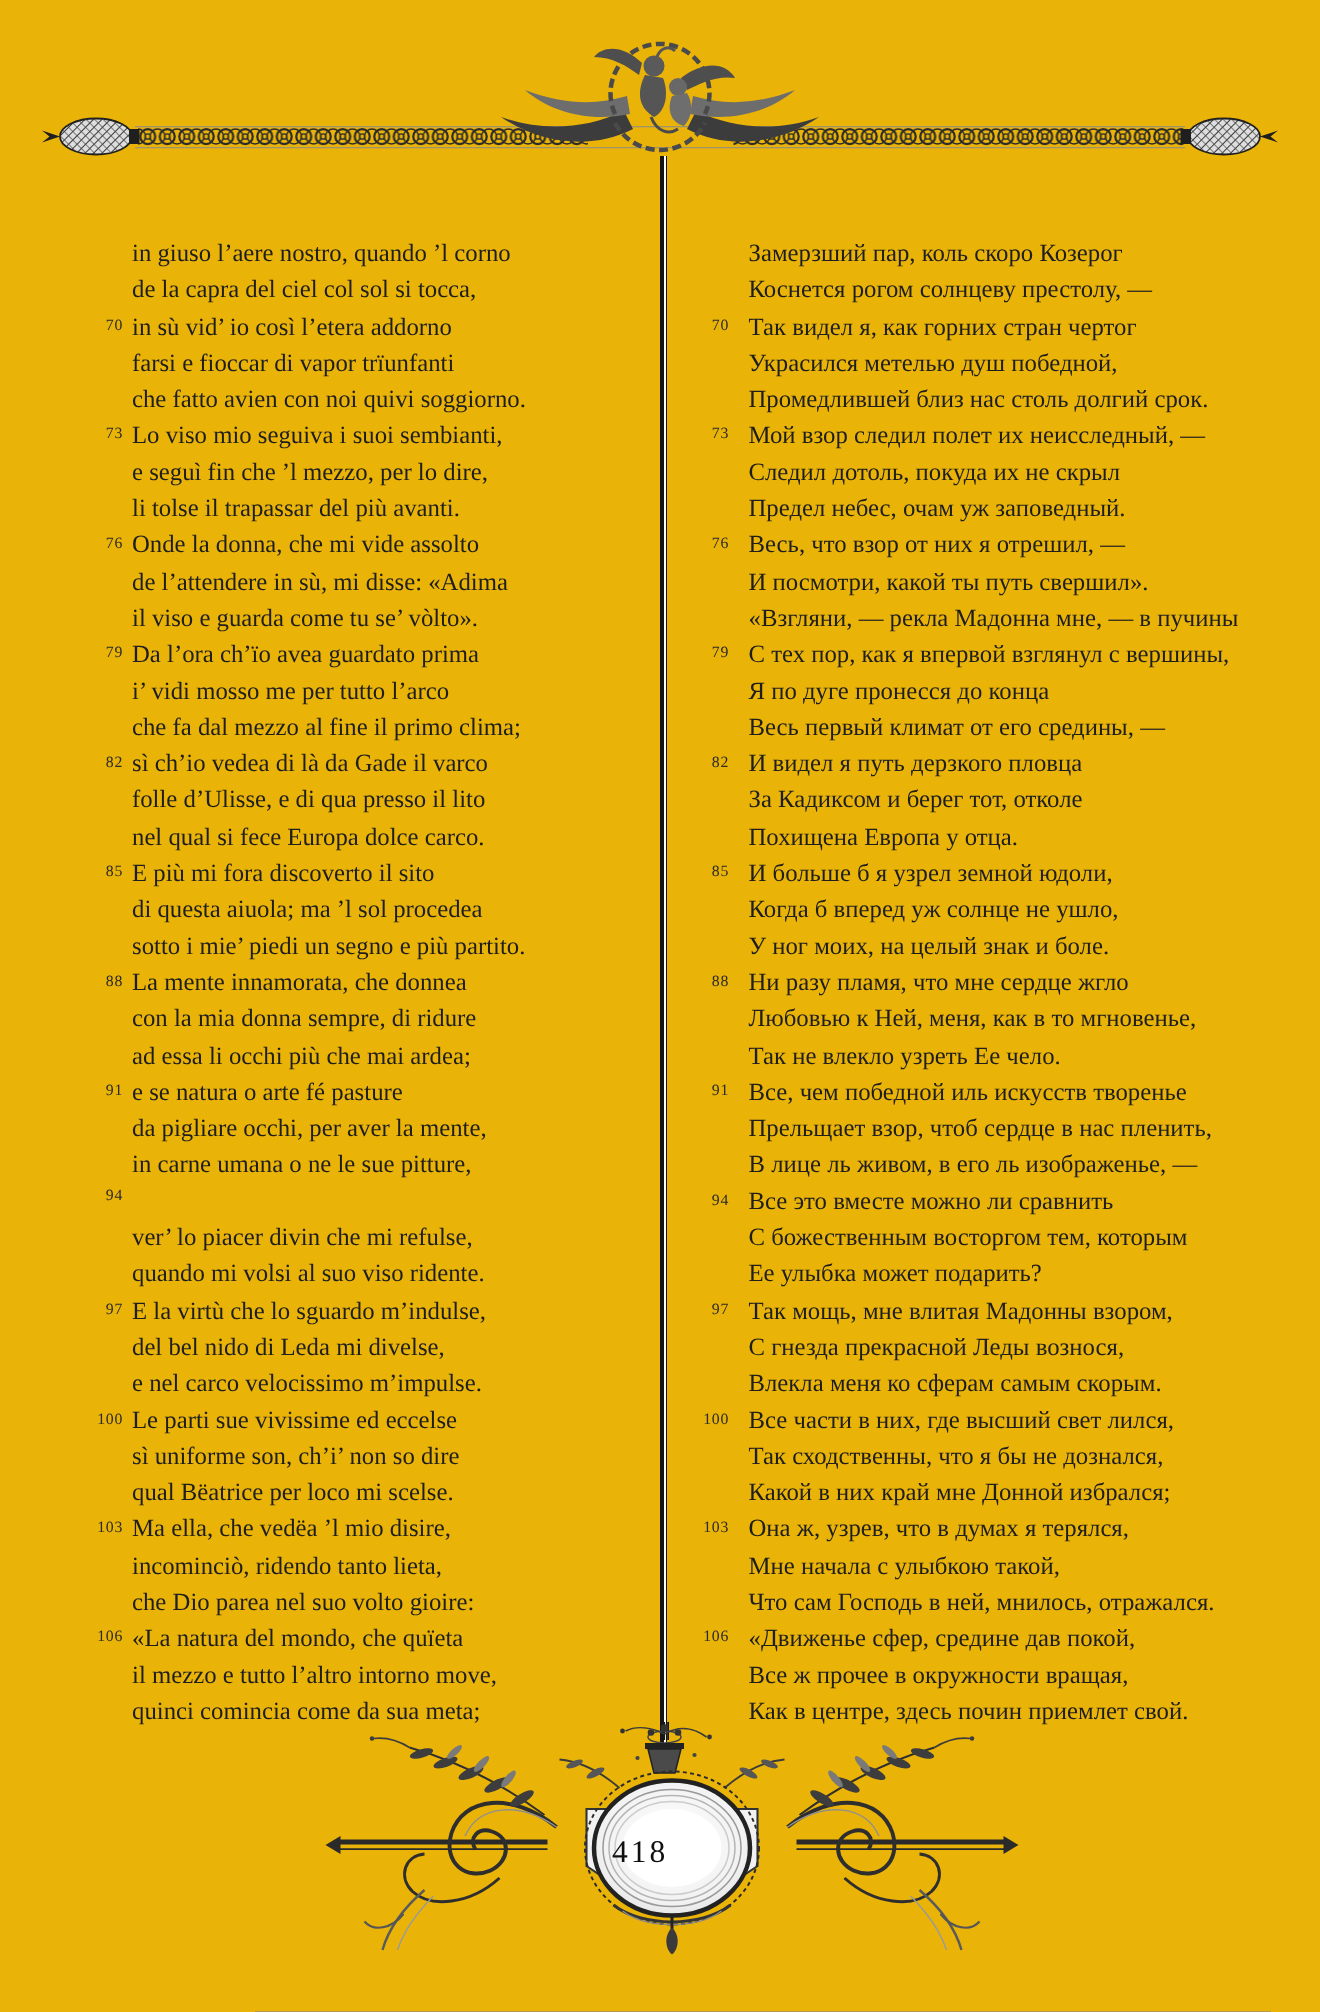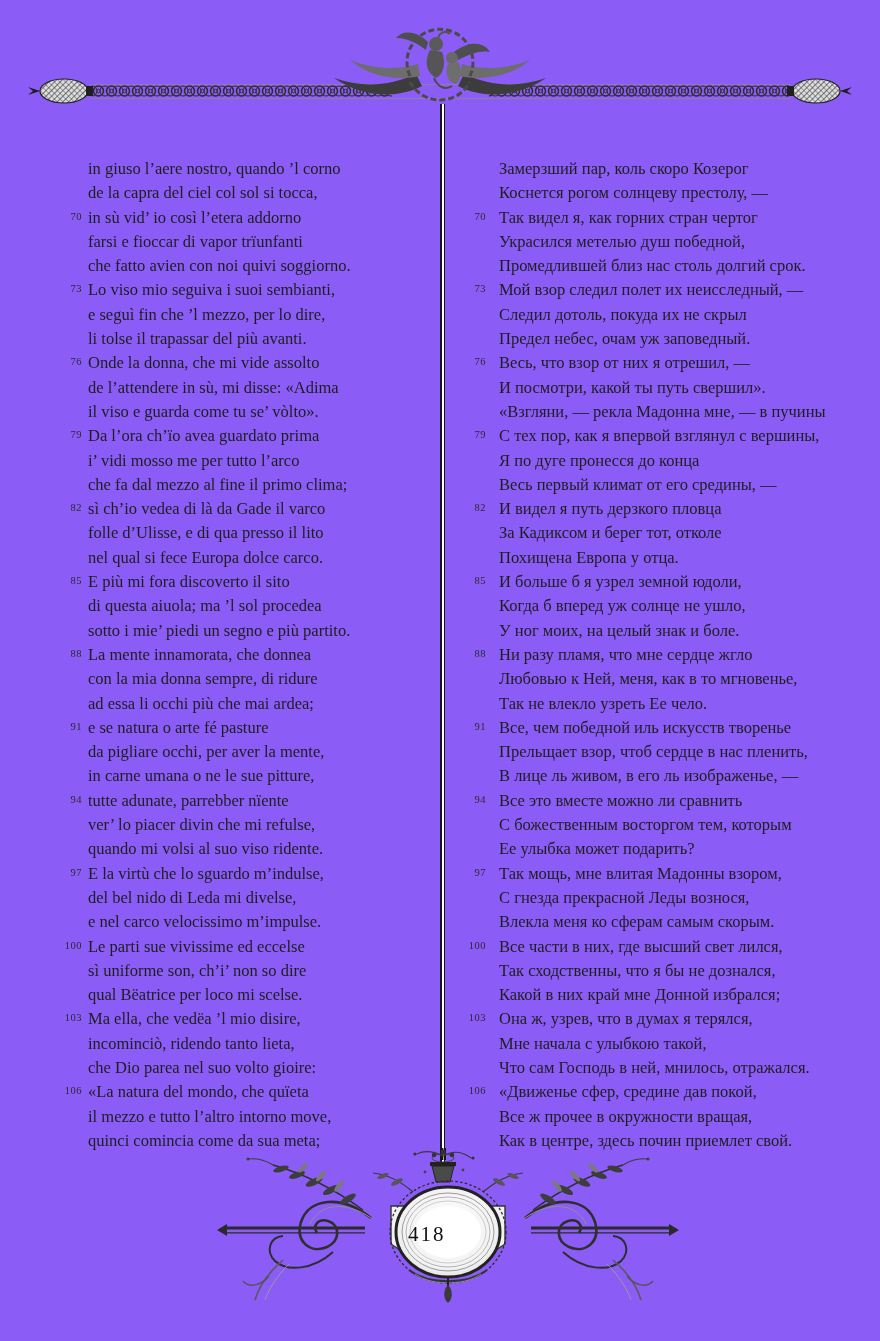"in giuso l’aere nostro, quando" .page { background: #8b5cf6 -> #eab308 }
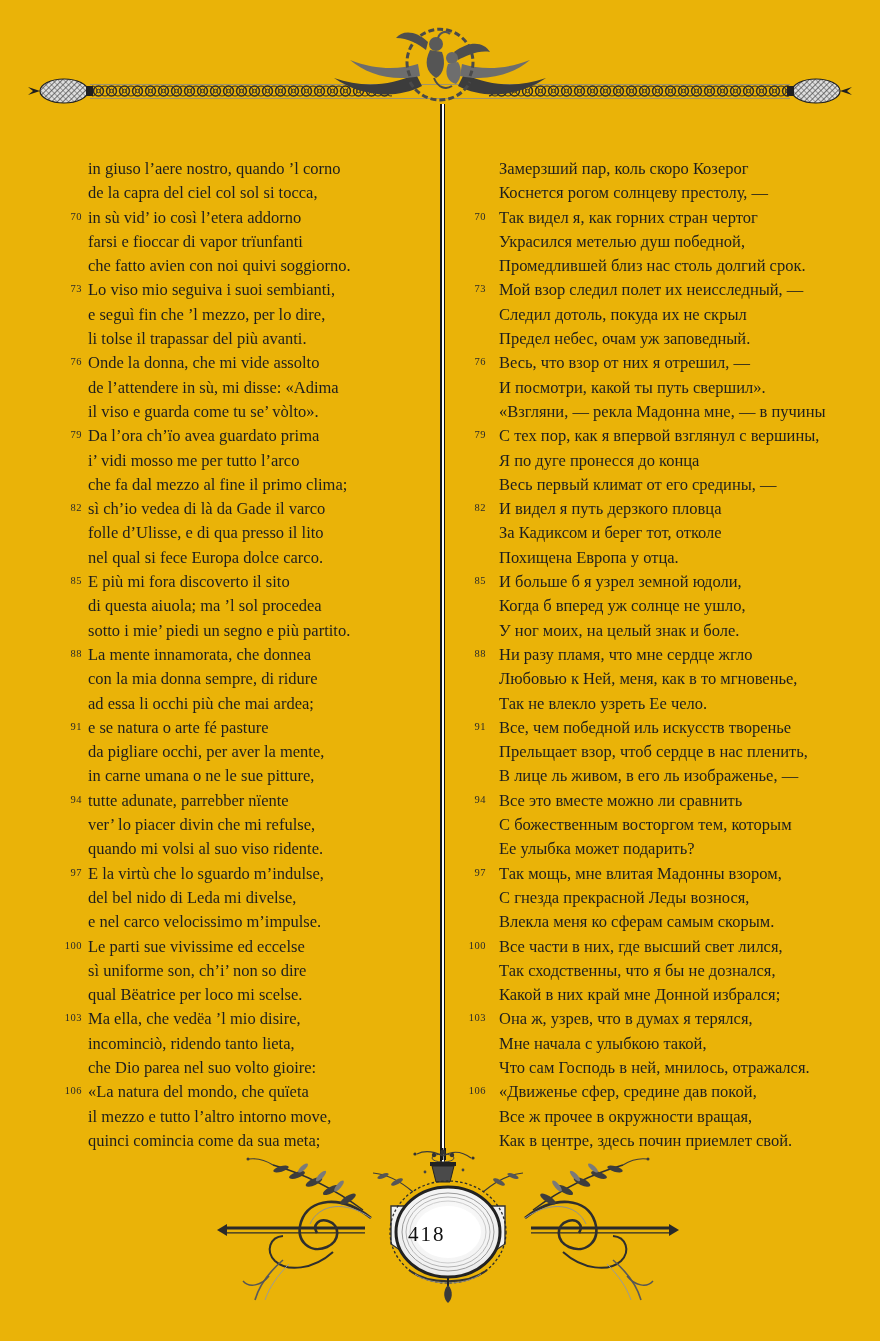"tutte adunate, parrebber nïente" span.line-text { html: <span>tutte adunate, parrebber nïente</span> -> none }
